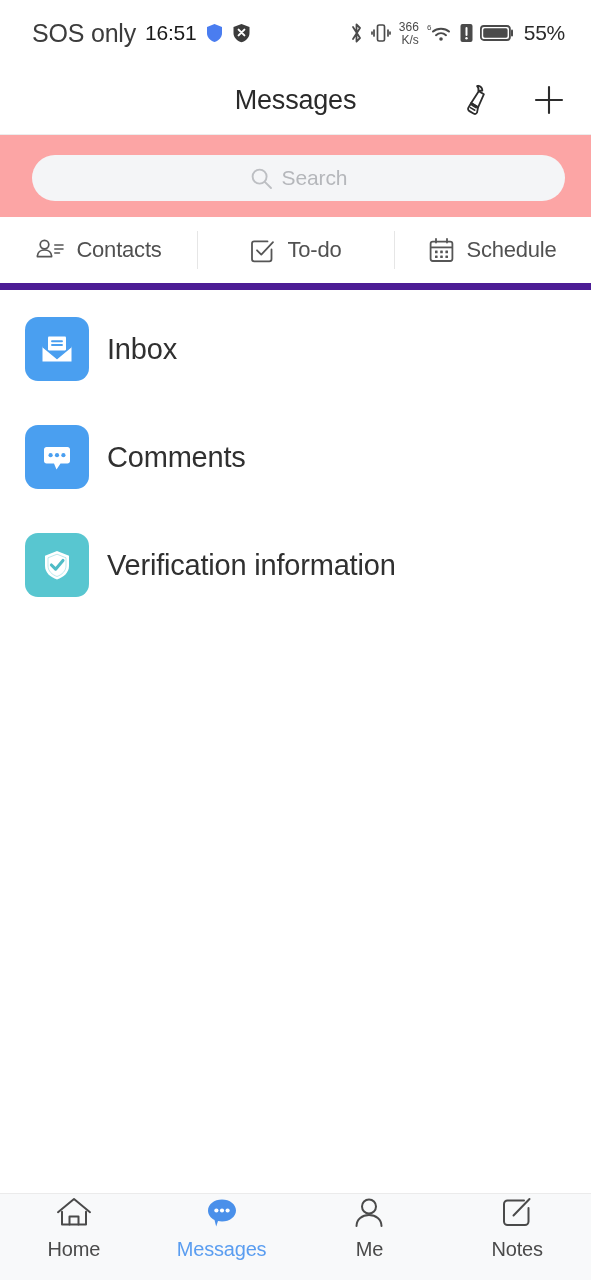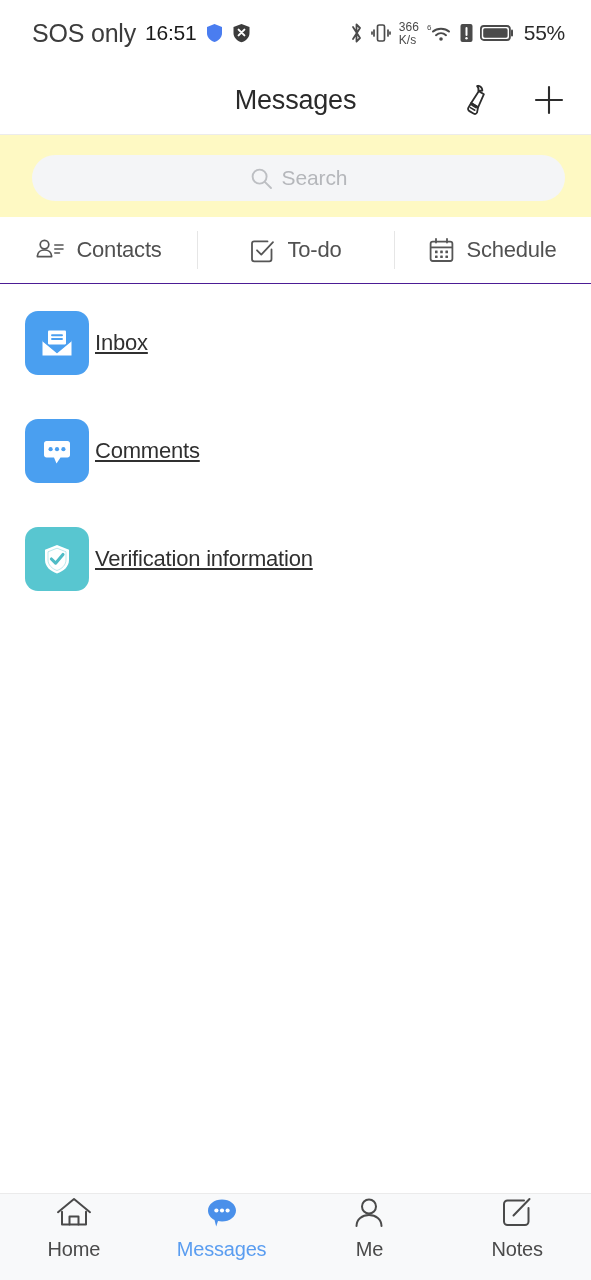"366" .netspeed { align-items: flex-start -> flex-end }
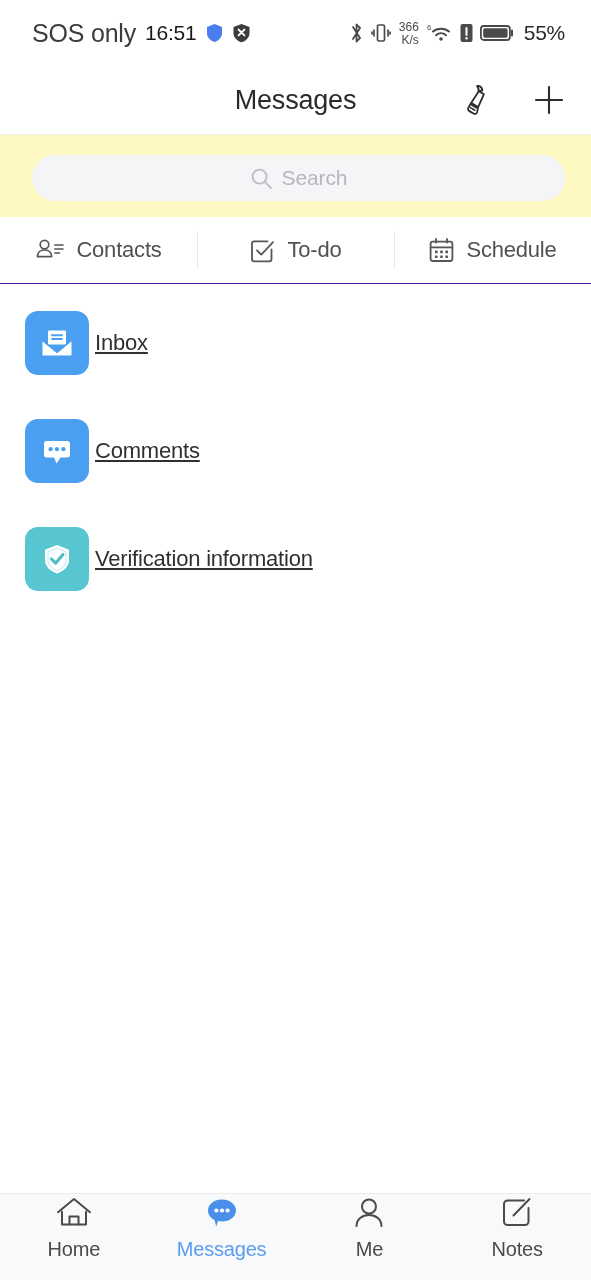"Search" .search-wrap { background: #fef9c3 -> #fca5a5 }
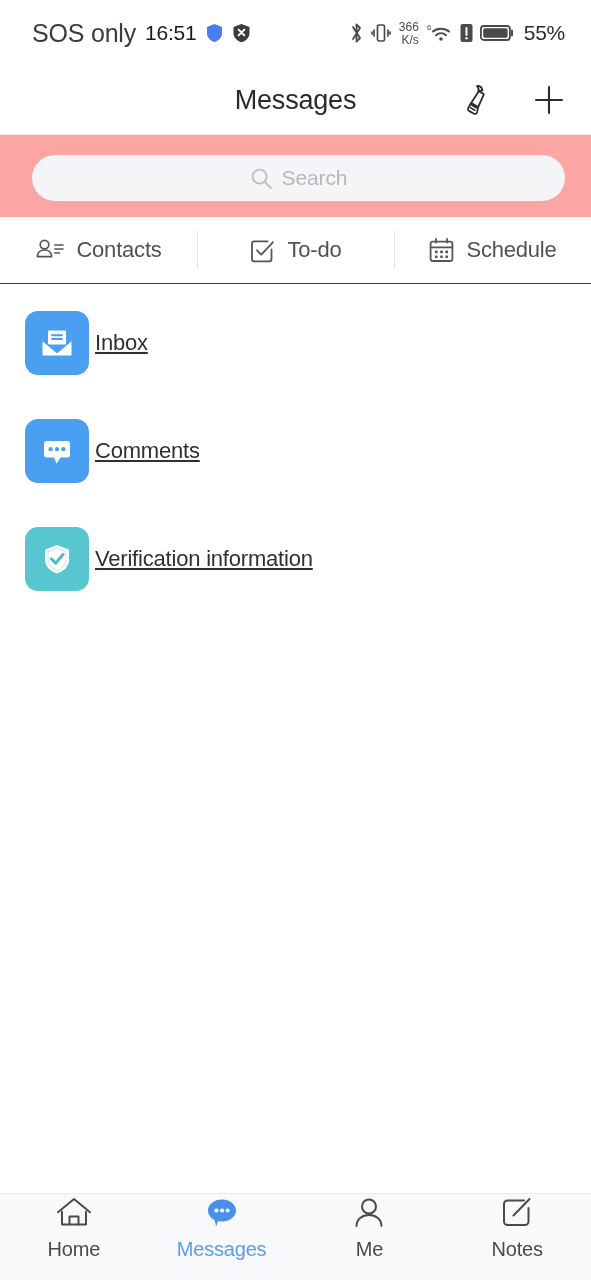"Contacts" .quick-actions { border-bottom: 1px solid #4c1d95 -> 7px solid #4c1d95 }
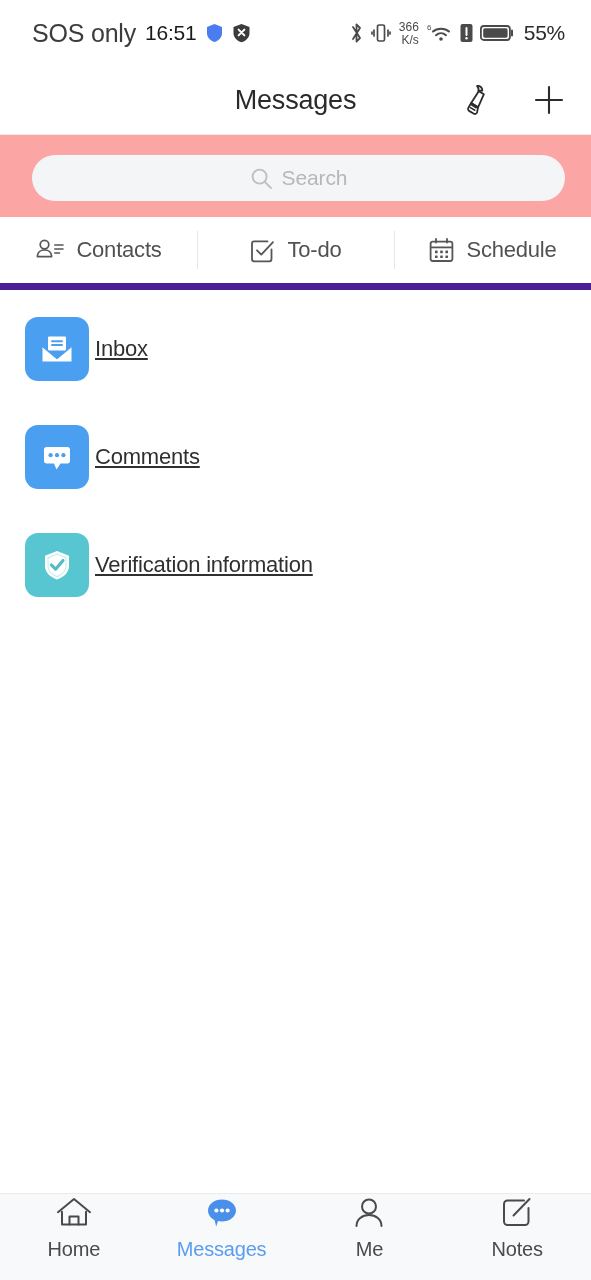"Inbox" .row-label { font-size: 22px -> 29px; margin-left: 6px -> 18px; text-decoration: underline -> none }
